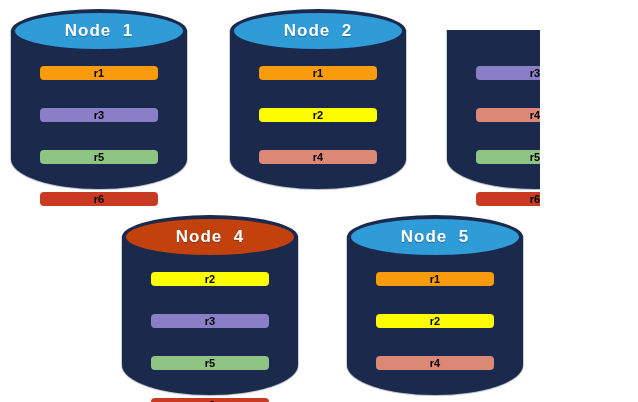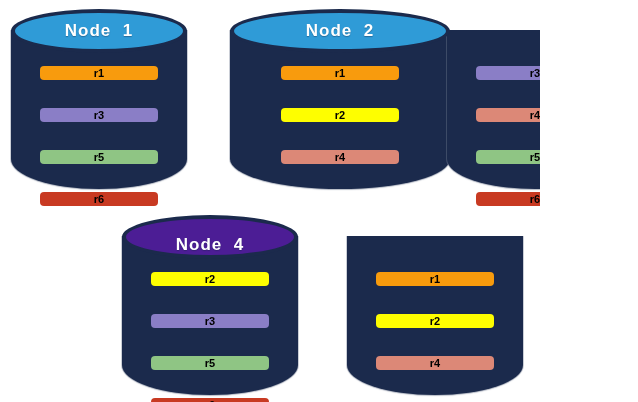"Node 2" div.node { padding-left: 44px -> none }
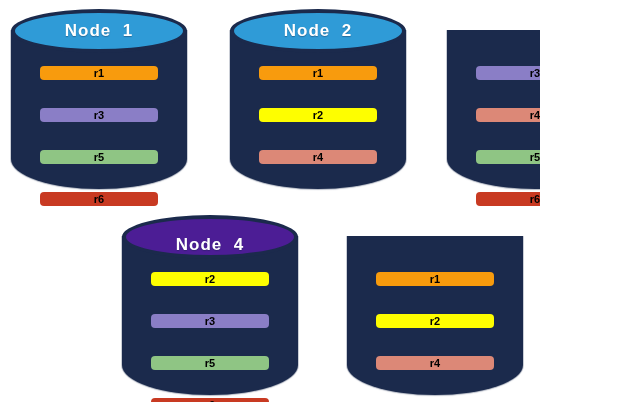"Node 4" div.cyl-top { align-items: flex-end -> none; background: #4c1d95 -> #c2410c }
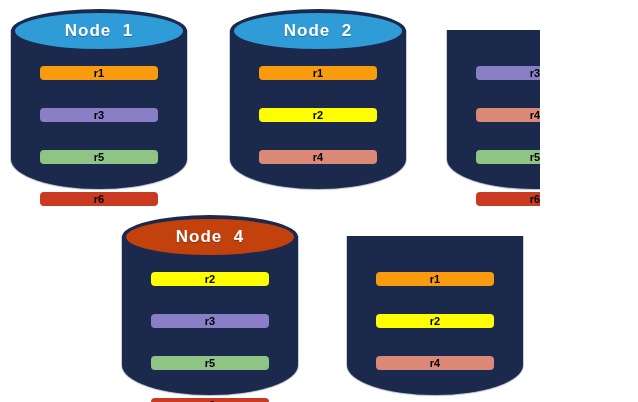"Node 5" div.cyl-top { html: none -> <div> <span>Node 5</span> </div> }
